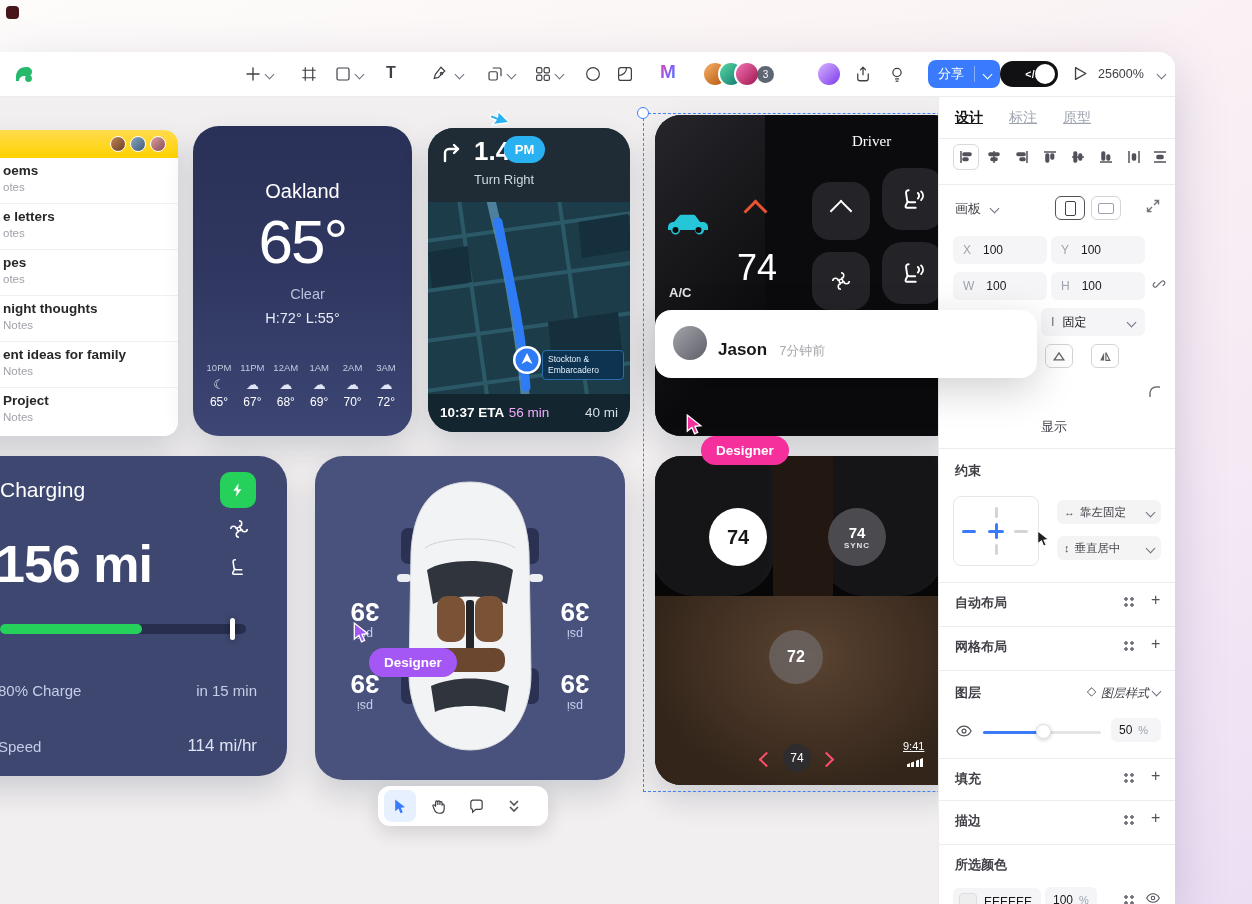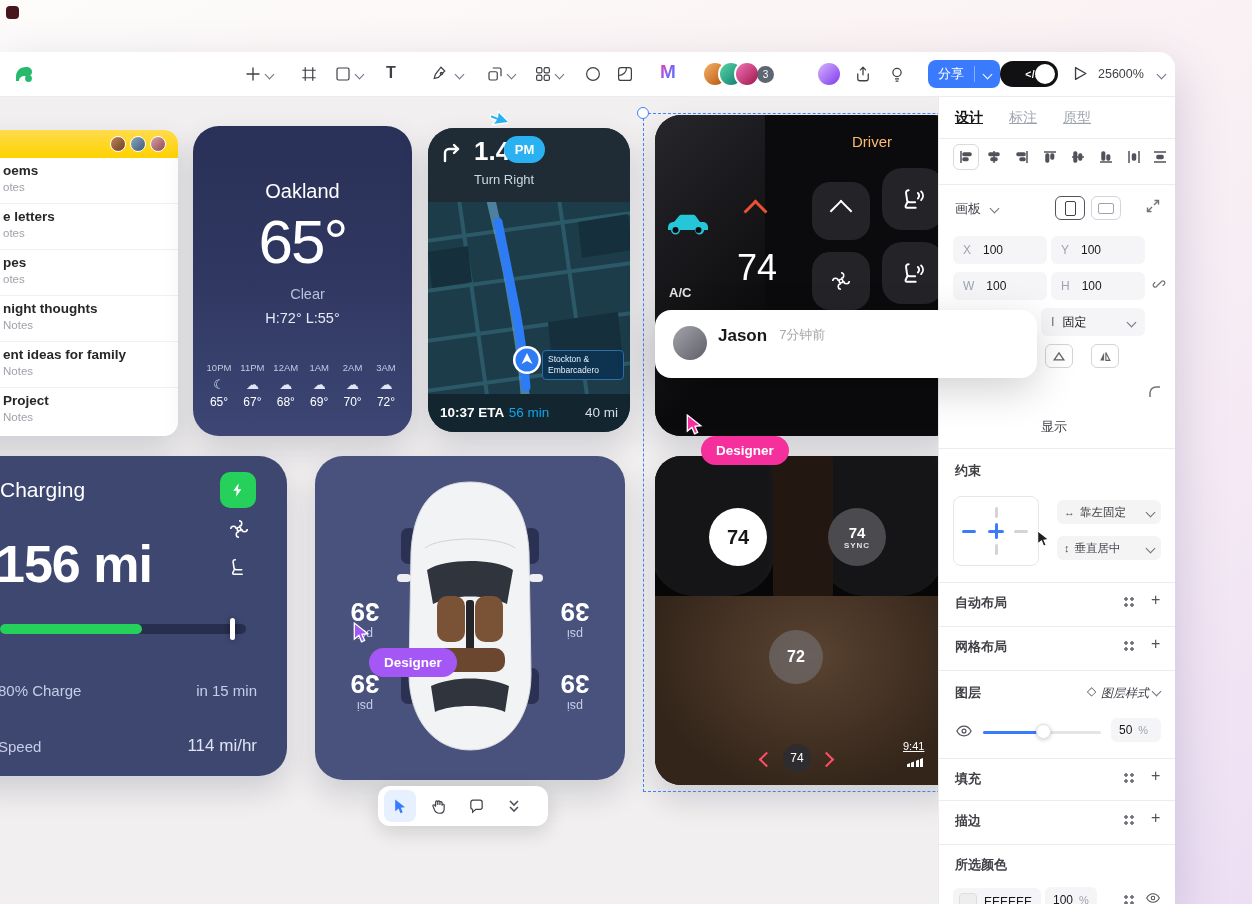"Driver" .driver-lbl { color: #fdba74 -> #ffffff; font-family: none -> Liberation Serif, serif }
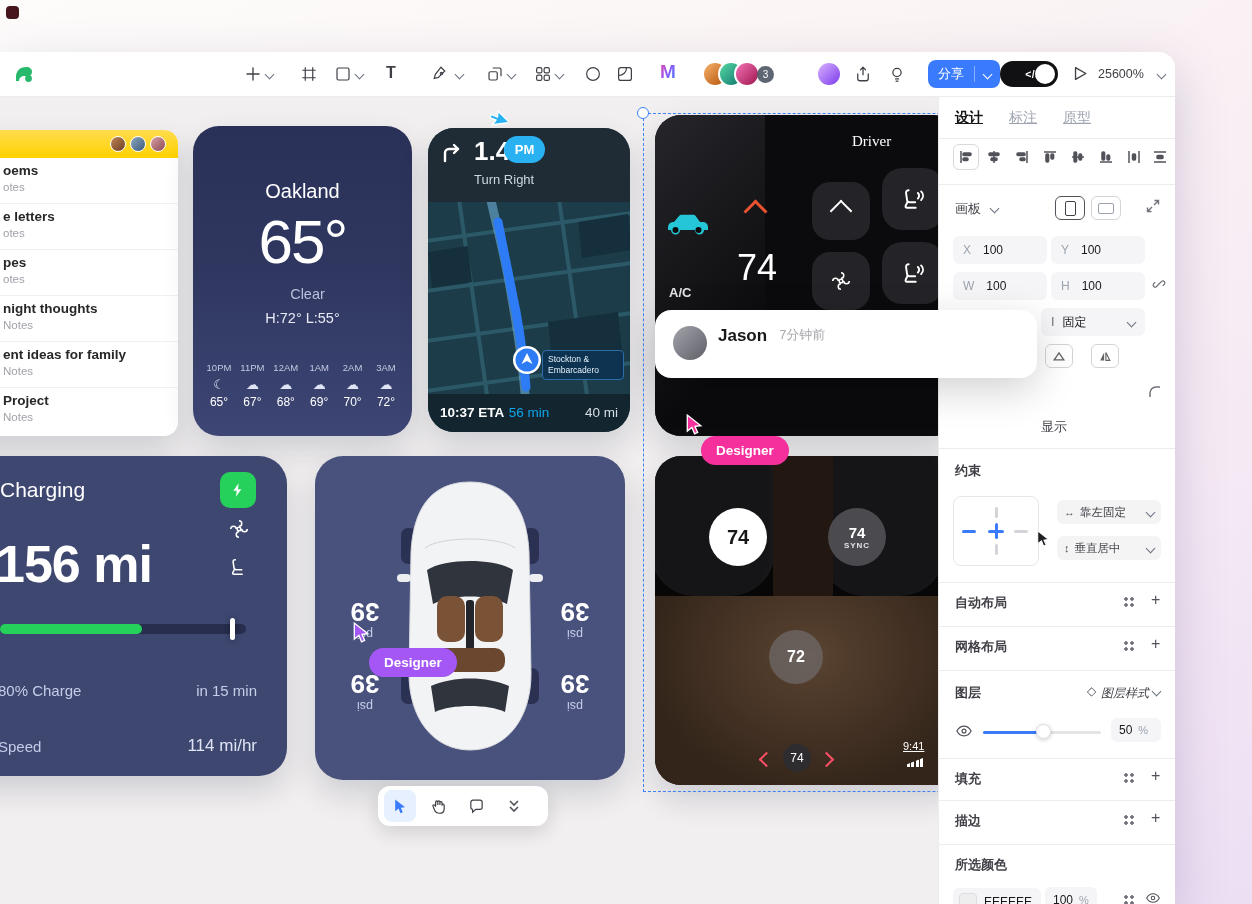"Jason" .pp-head { align-items: flex-start -> flex-end }
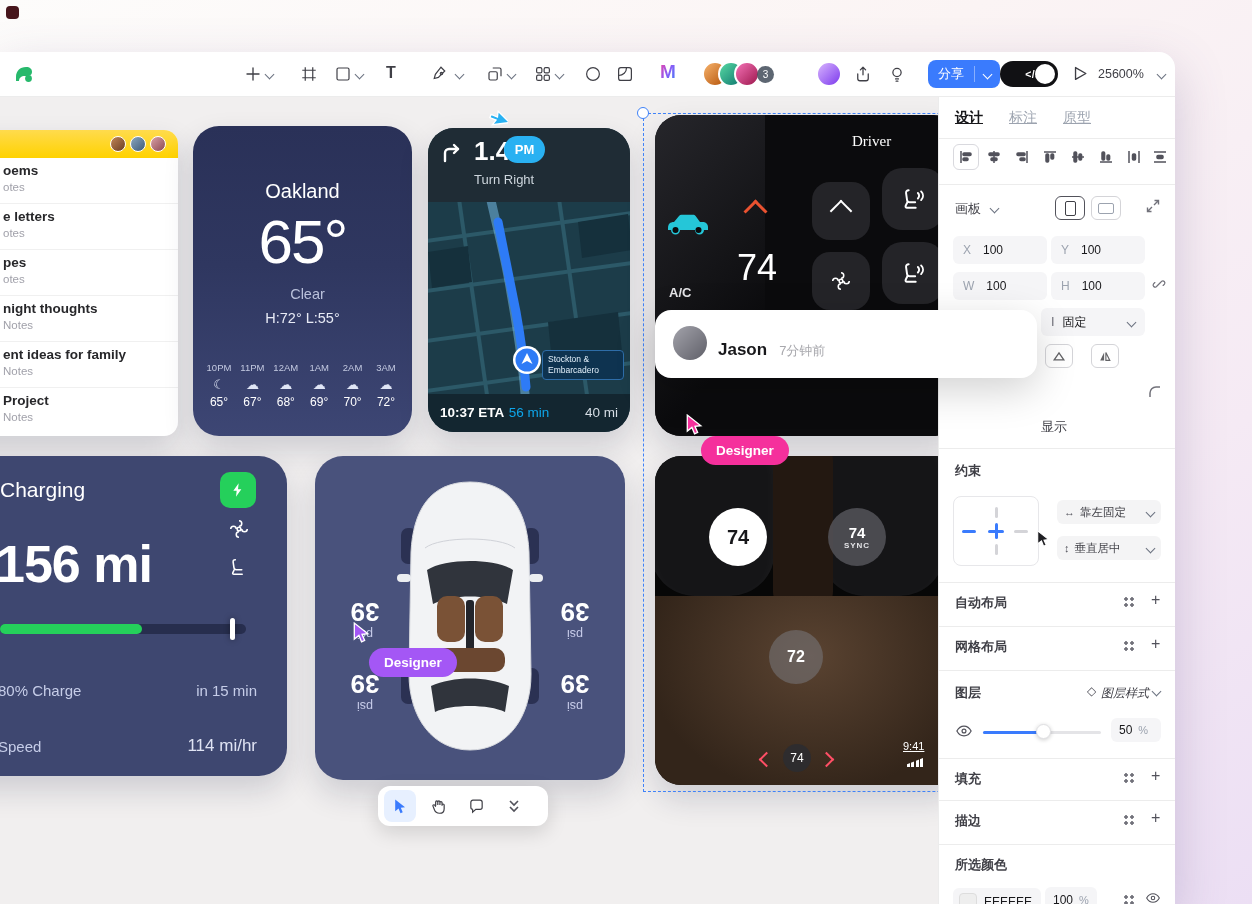"56 min" .nav-min { color: #0ea5e9 -> #f0abfc }
